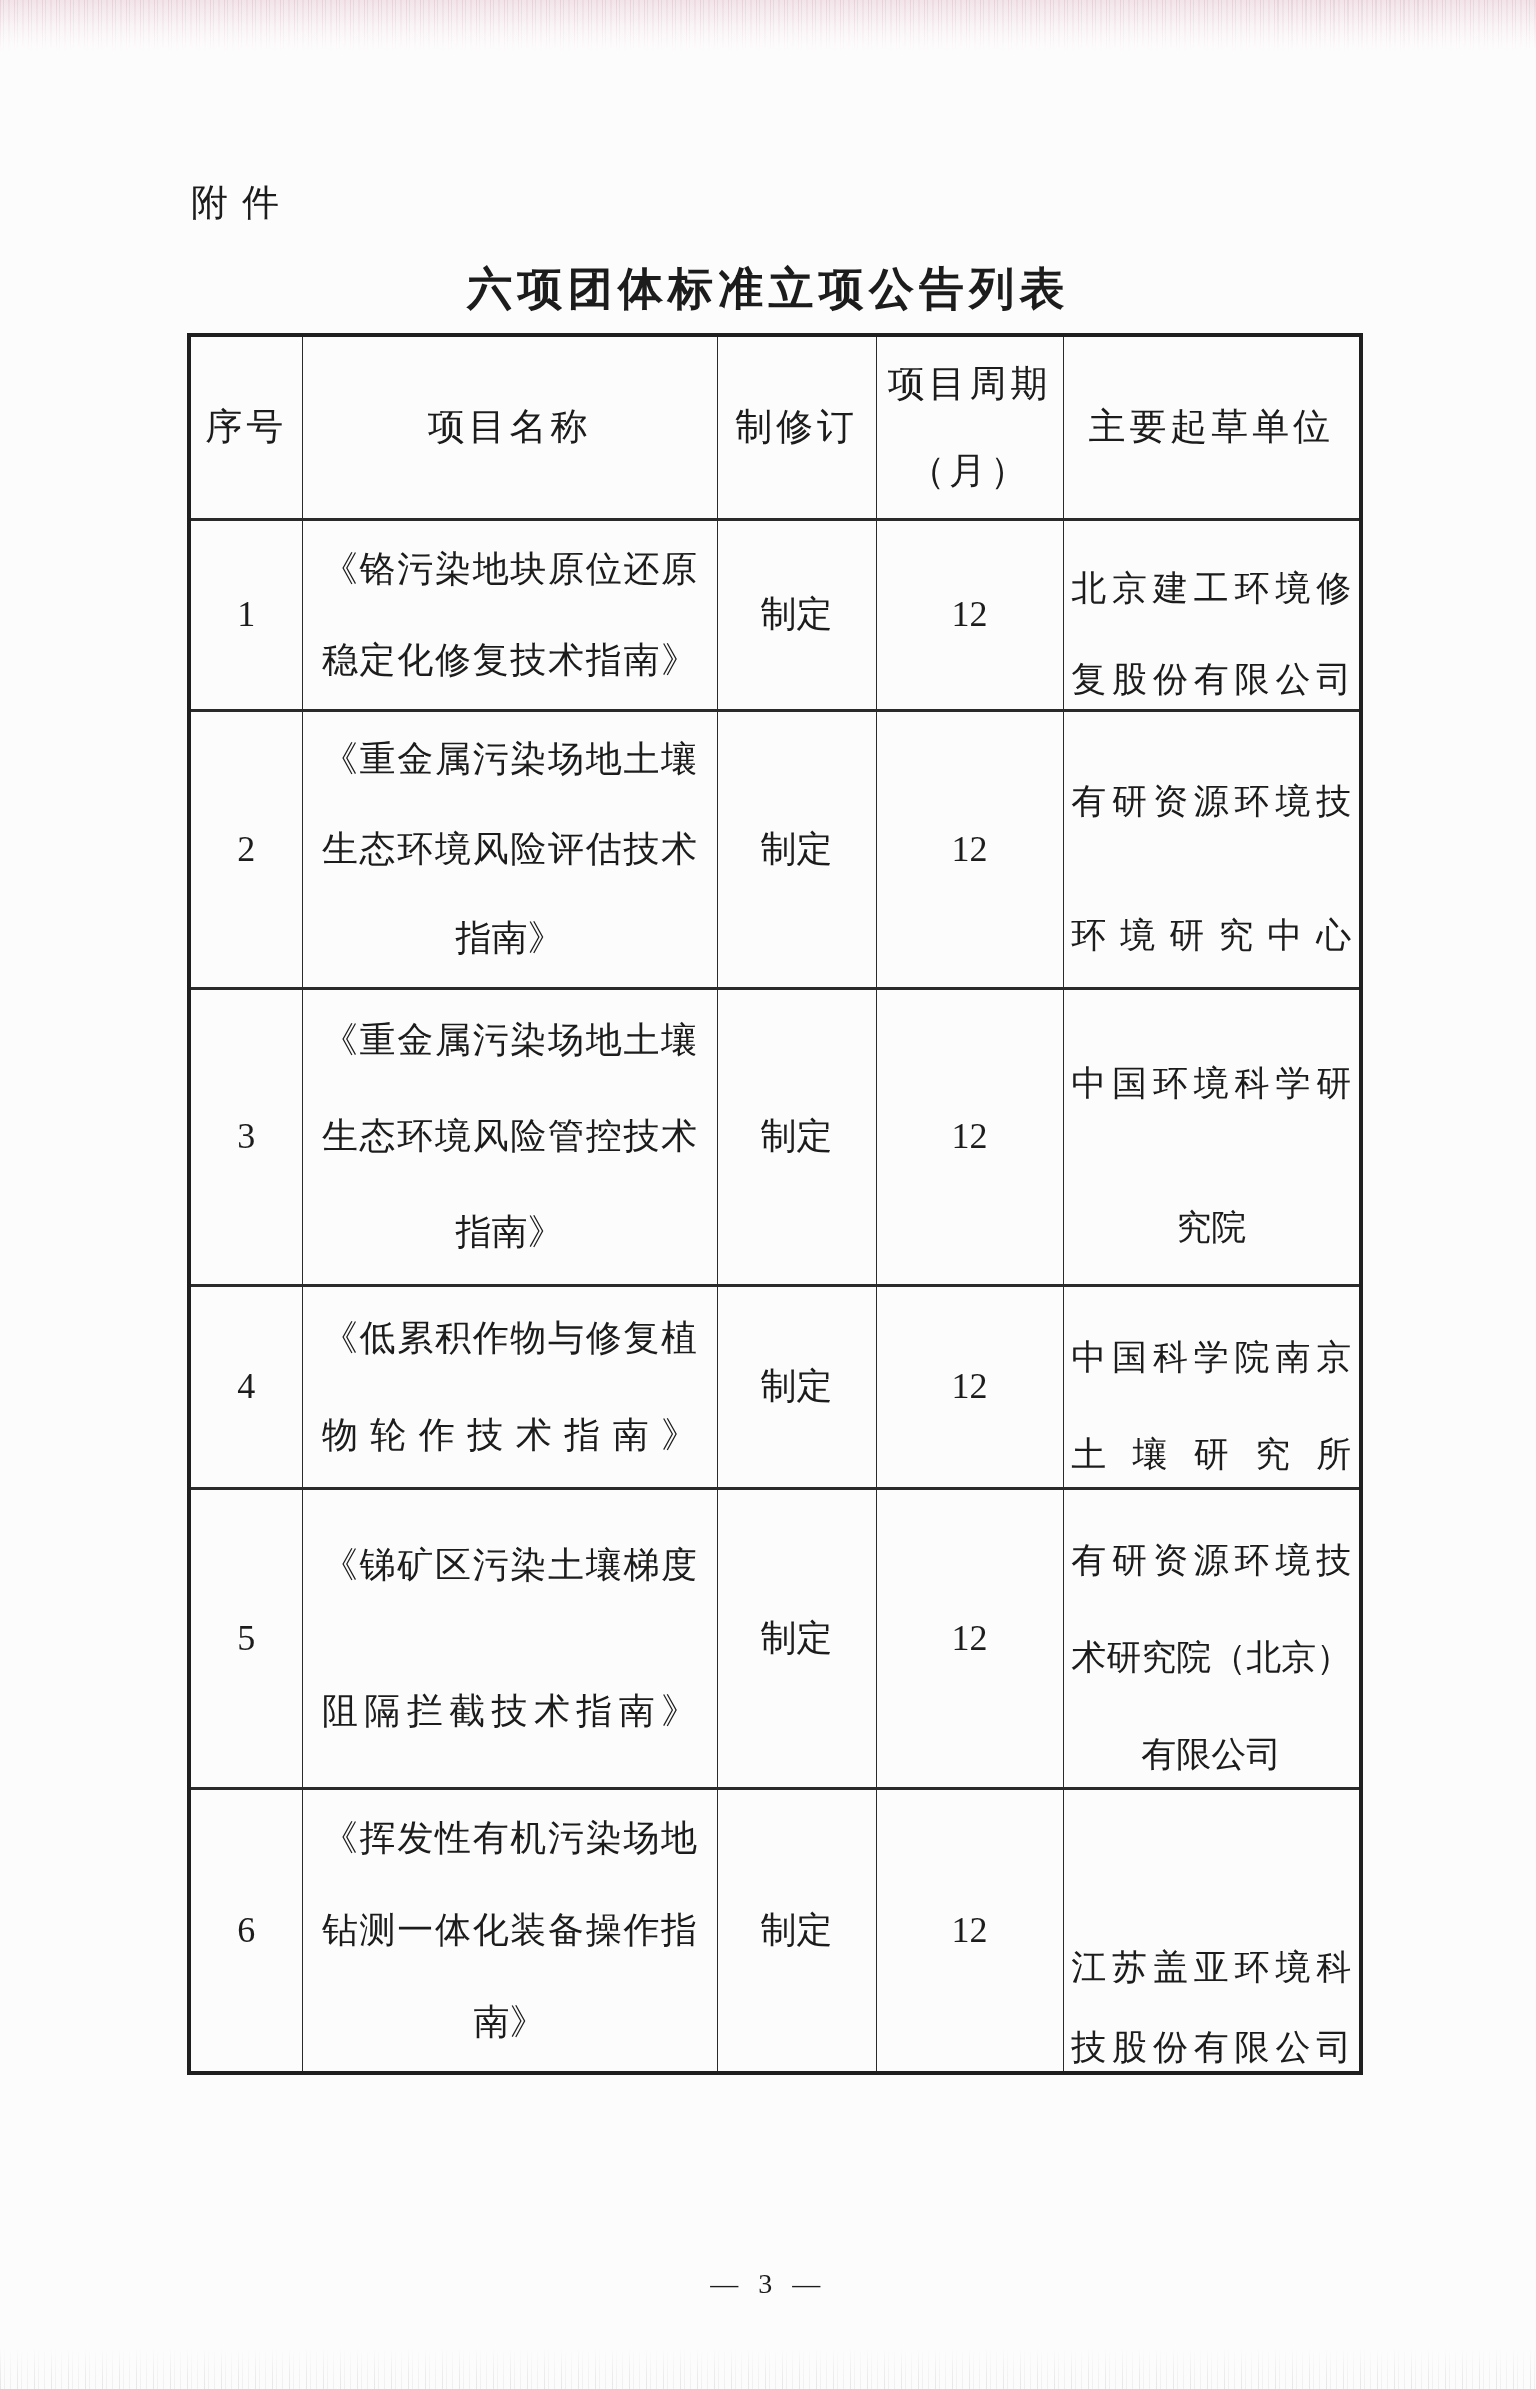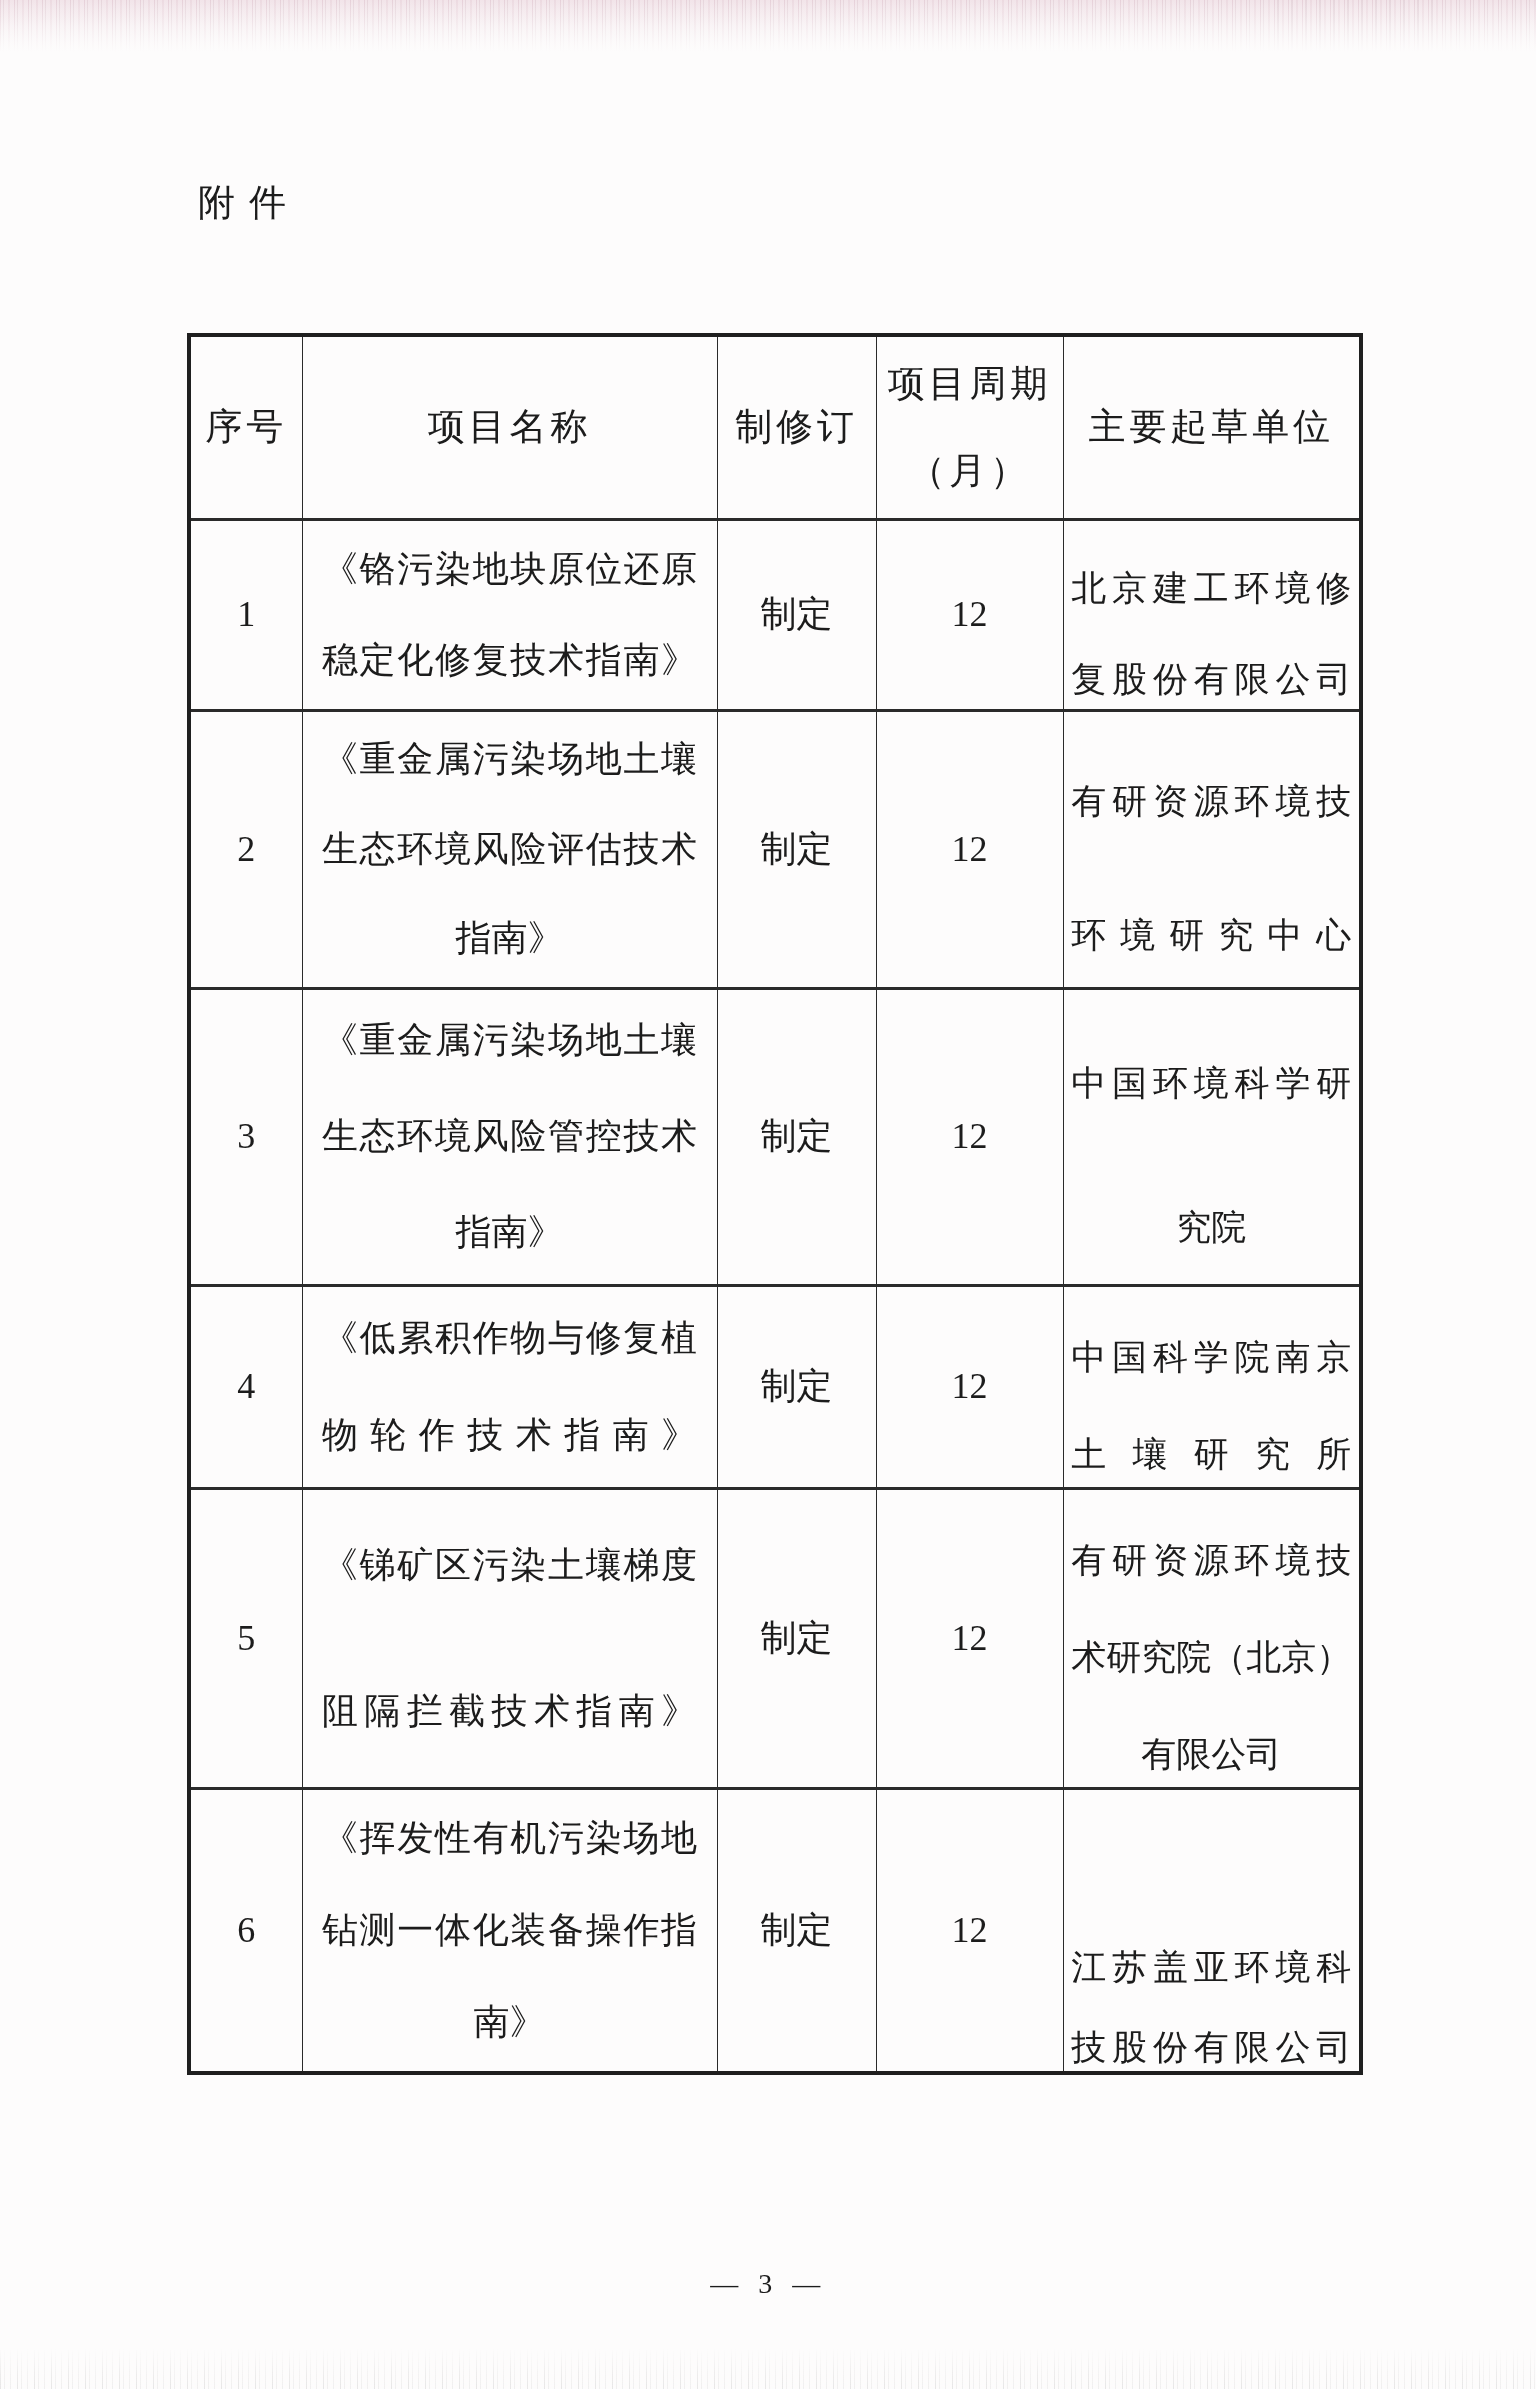"附件" .attachment { left: 198px -> 191px }
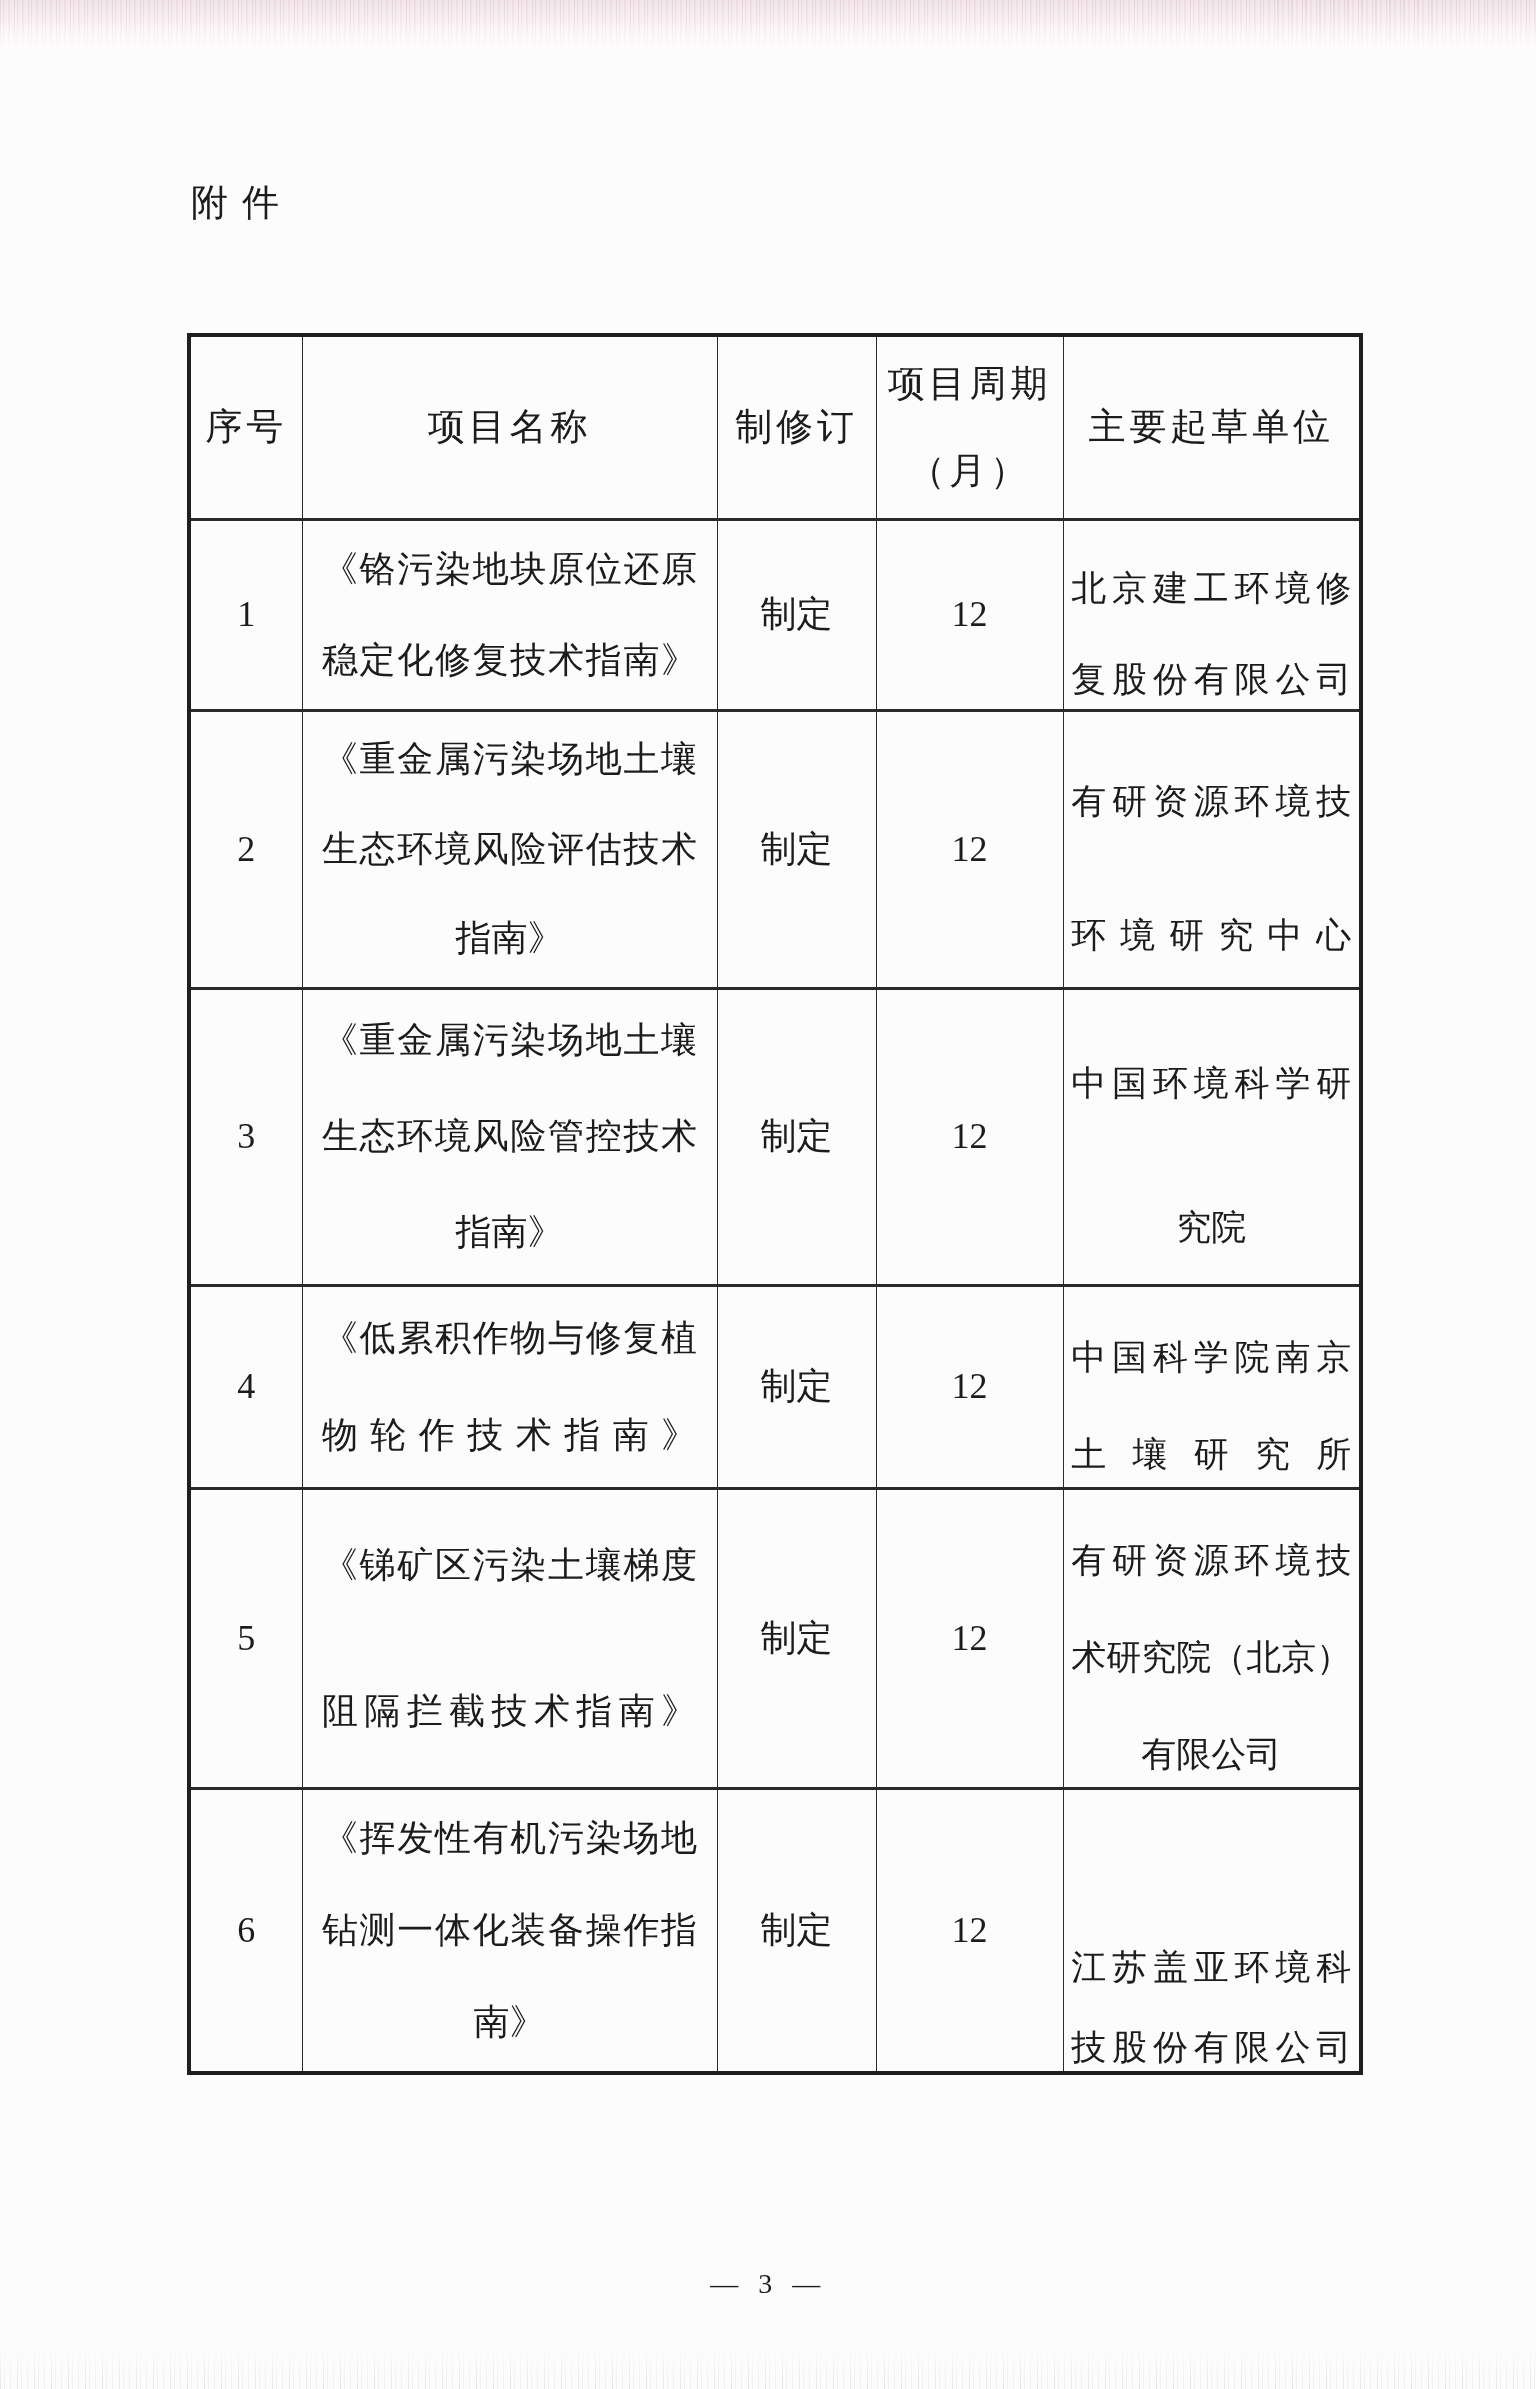"六项团体标准立项公告列表" h1.title { html: none -> <h1>六项团体标准立项公告列表</h1> }
